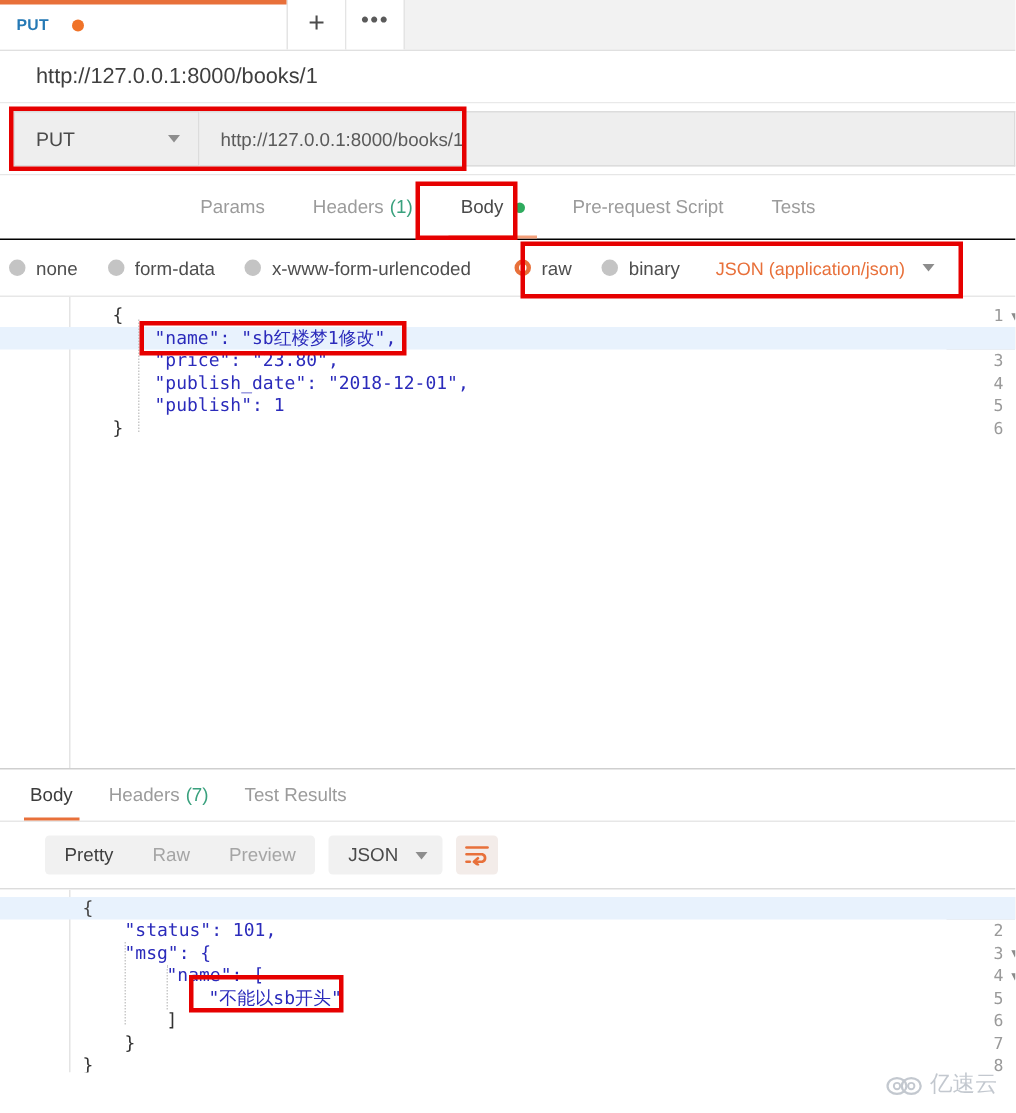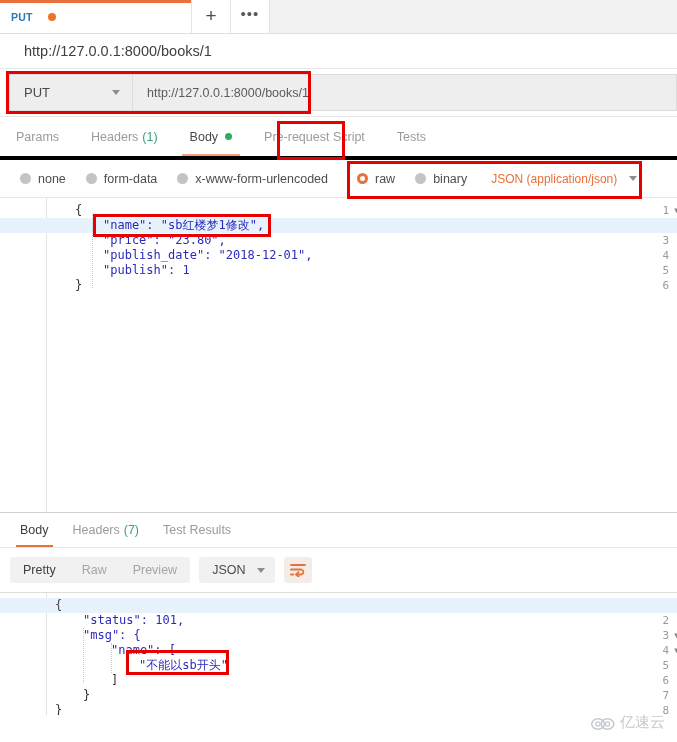"Params" .req-tabs { border-bottom: 4px solid #000000 -> 1px solid #000000; justify-content: none -> center }
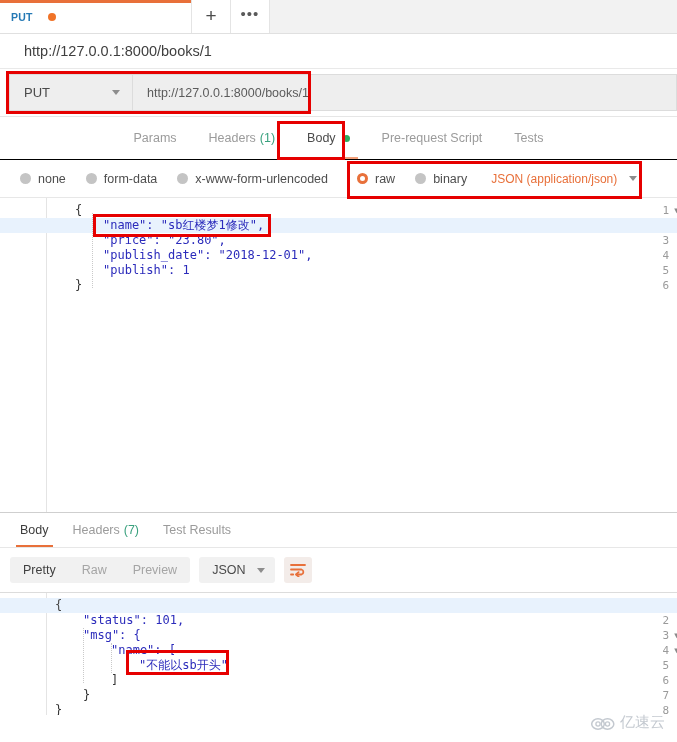"none" .bodytype-row { padding-left: 20px -> 6px }
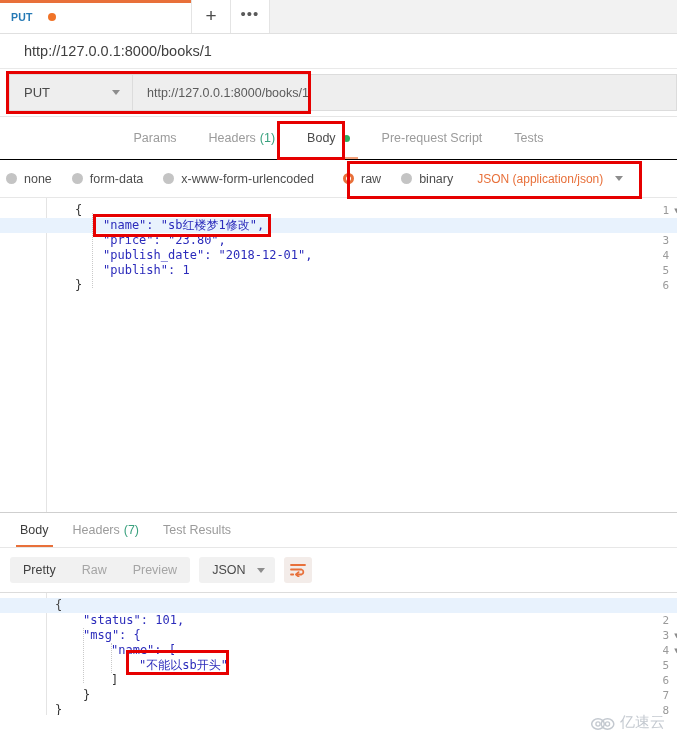"Pretty" .resp-toolbar { margin-left: none -> 20px }
